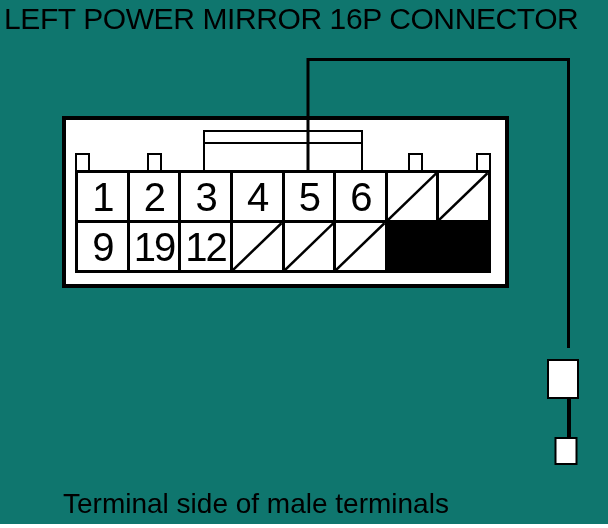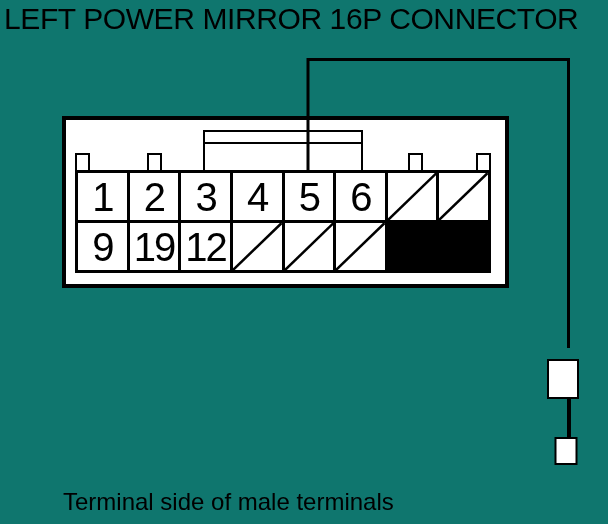"Terminal side of male terminals" .caption { font-size: 24px -> 28px }
